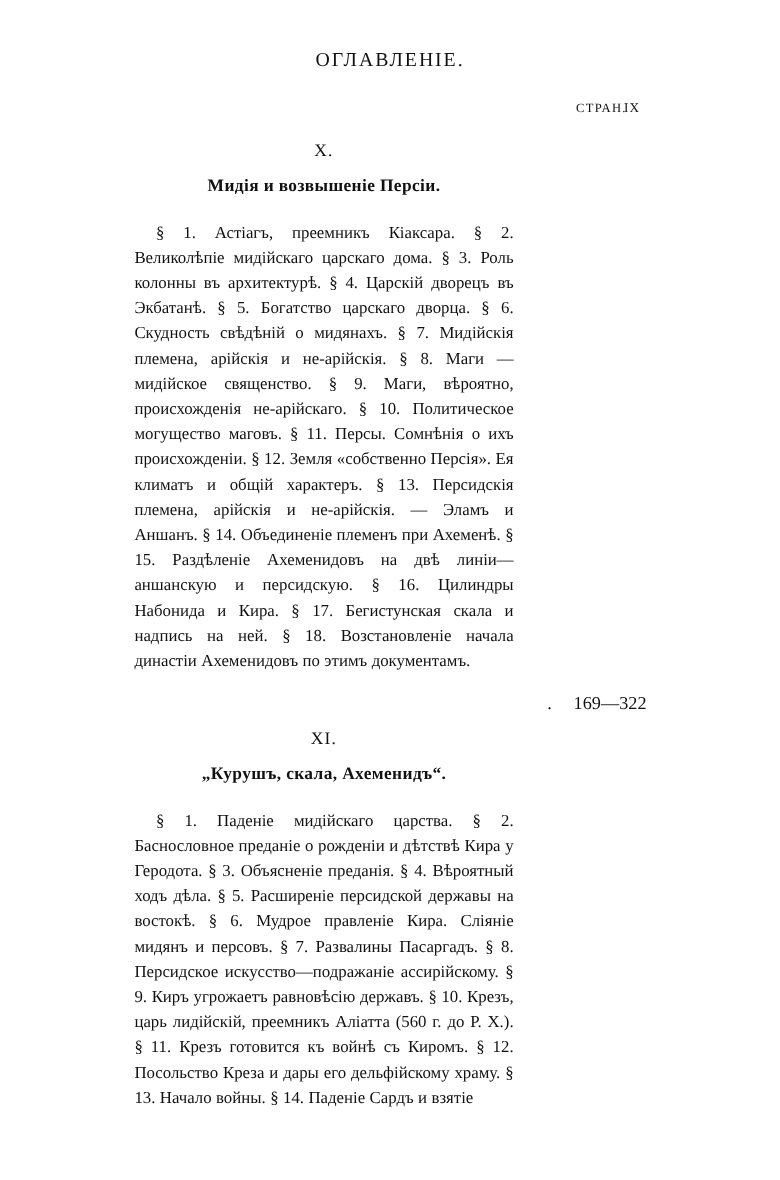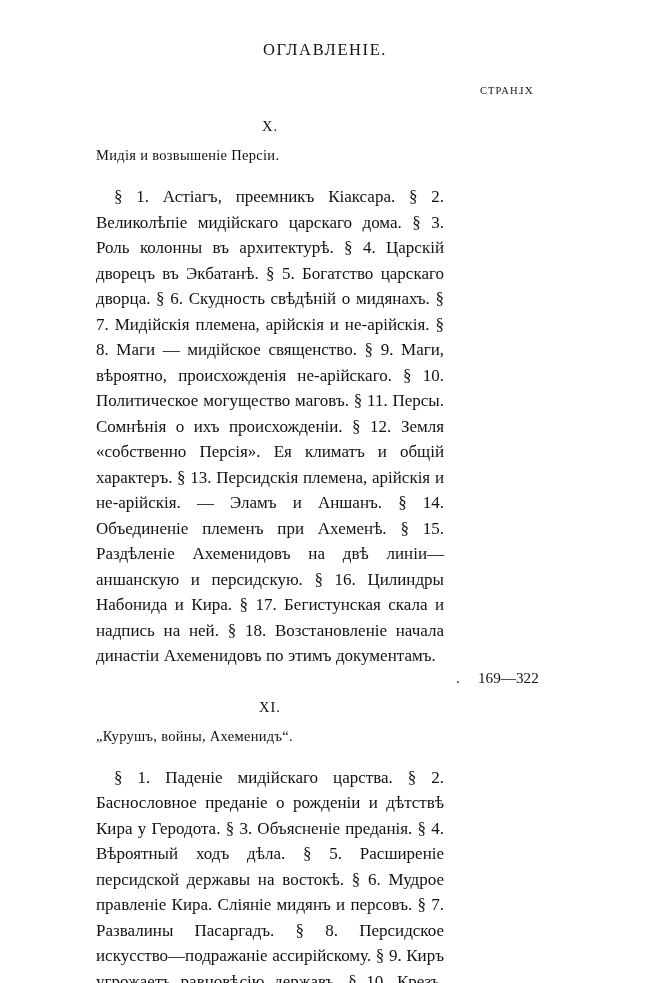"Мидія и возвышеніе Персіи." .chapter-title { font-weight: normal -> bold; text-align: left -> center }
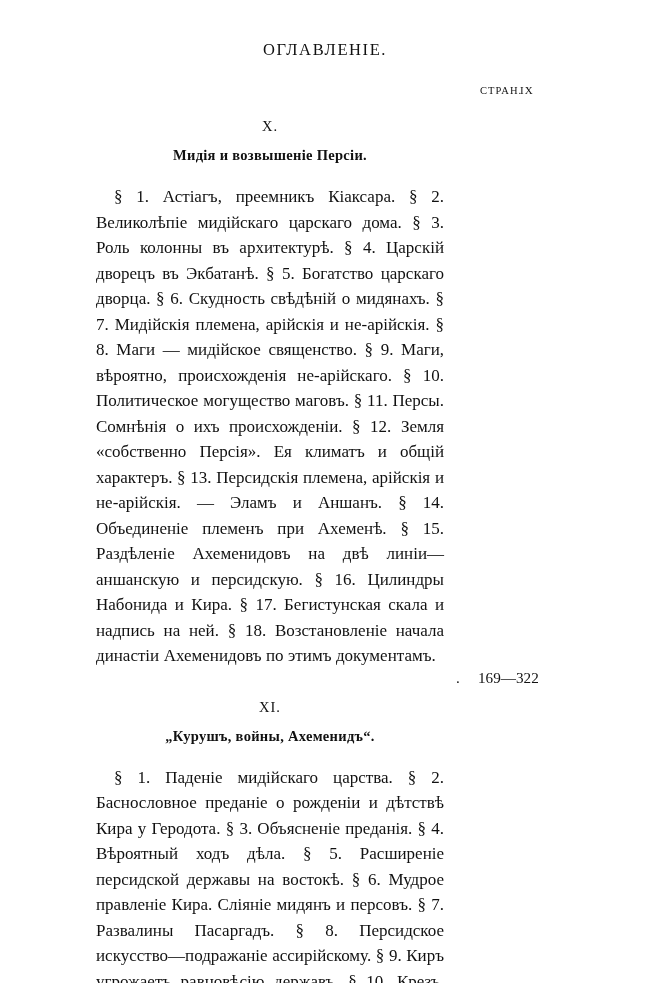"§ 1. Астіагъ, преемникъ Кіаксара." .entry { font-size: 17px -> 14px; margin: 0 -> 16px }
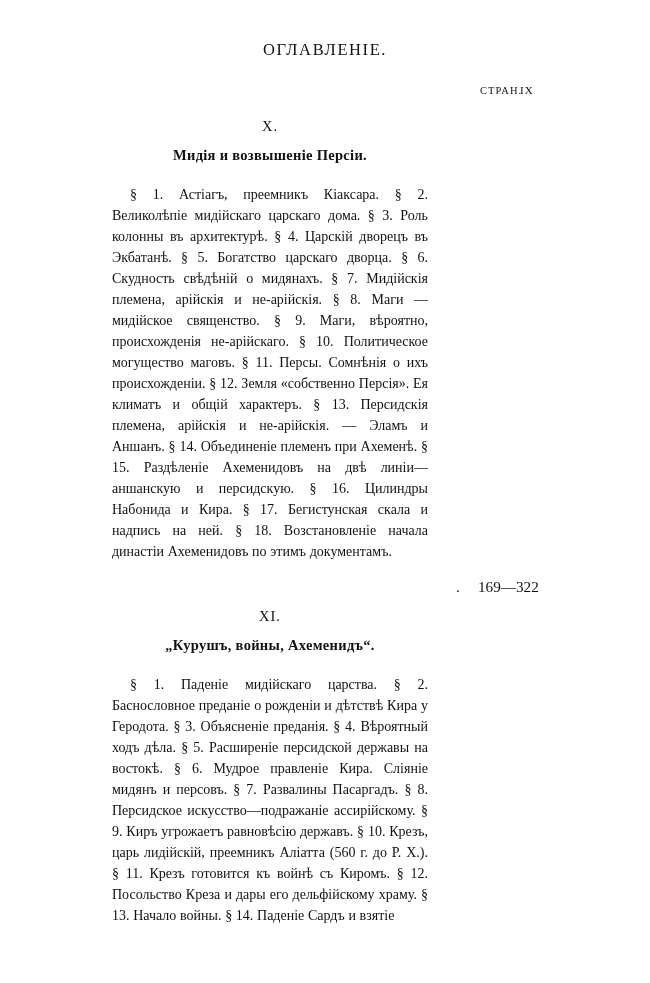"„Курушъ, войны, Ахеменидъ“." div.chapter-title { text: войны -> скала }
